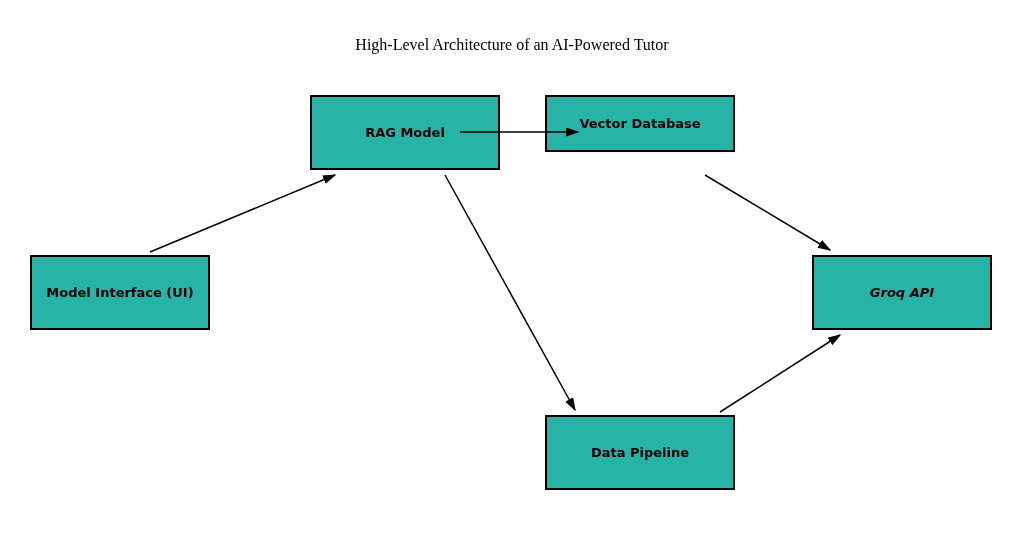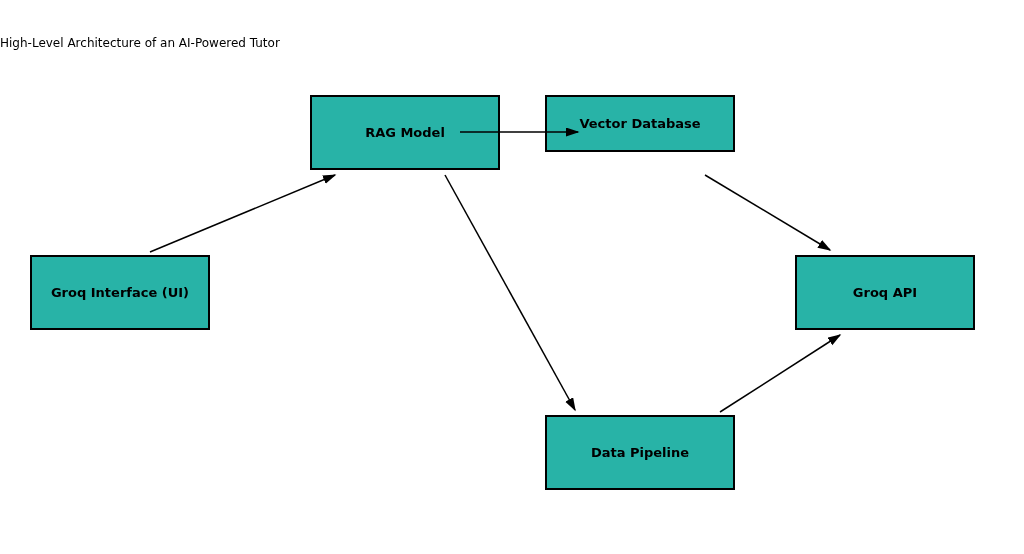"High-Level Architecture of an AI-Powered" .title { font-family: none -> Liberation Serif, serif; font-size: 12px -> 16px; text-align: left -> center }
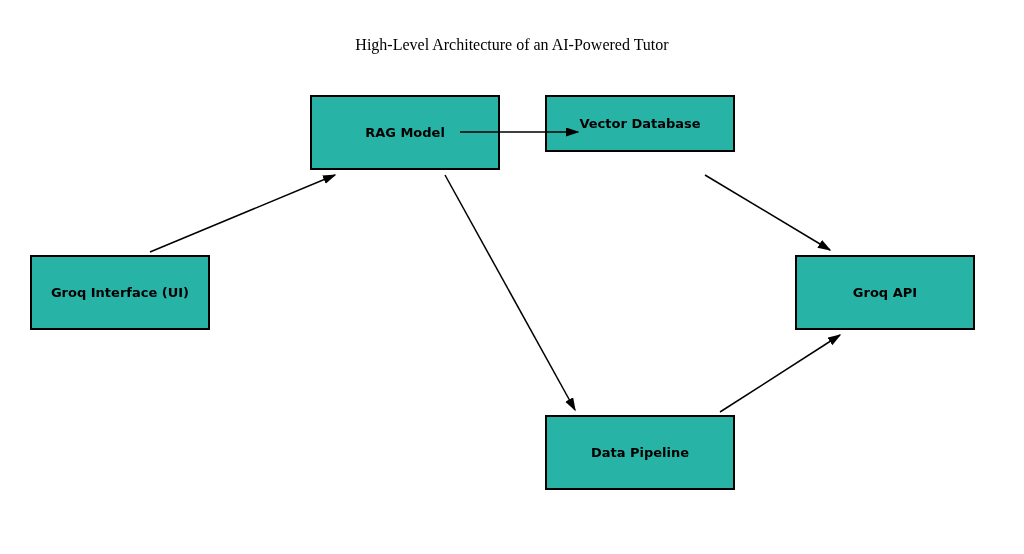"Groq Interface (UI)" span { text: Groq -> Model }
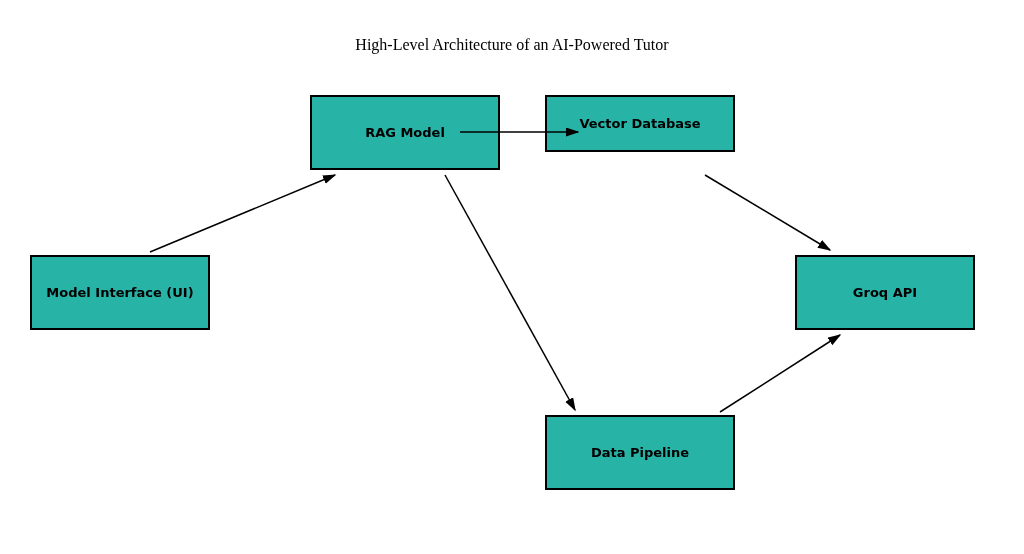"Groq API" div.node { font-style: none -> italic; left: 795px -> 812px }
